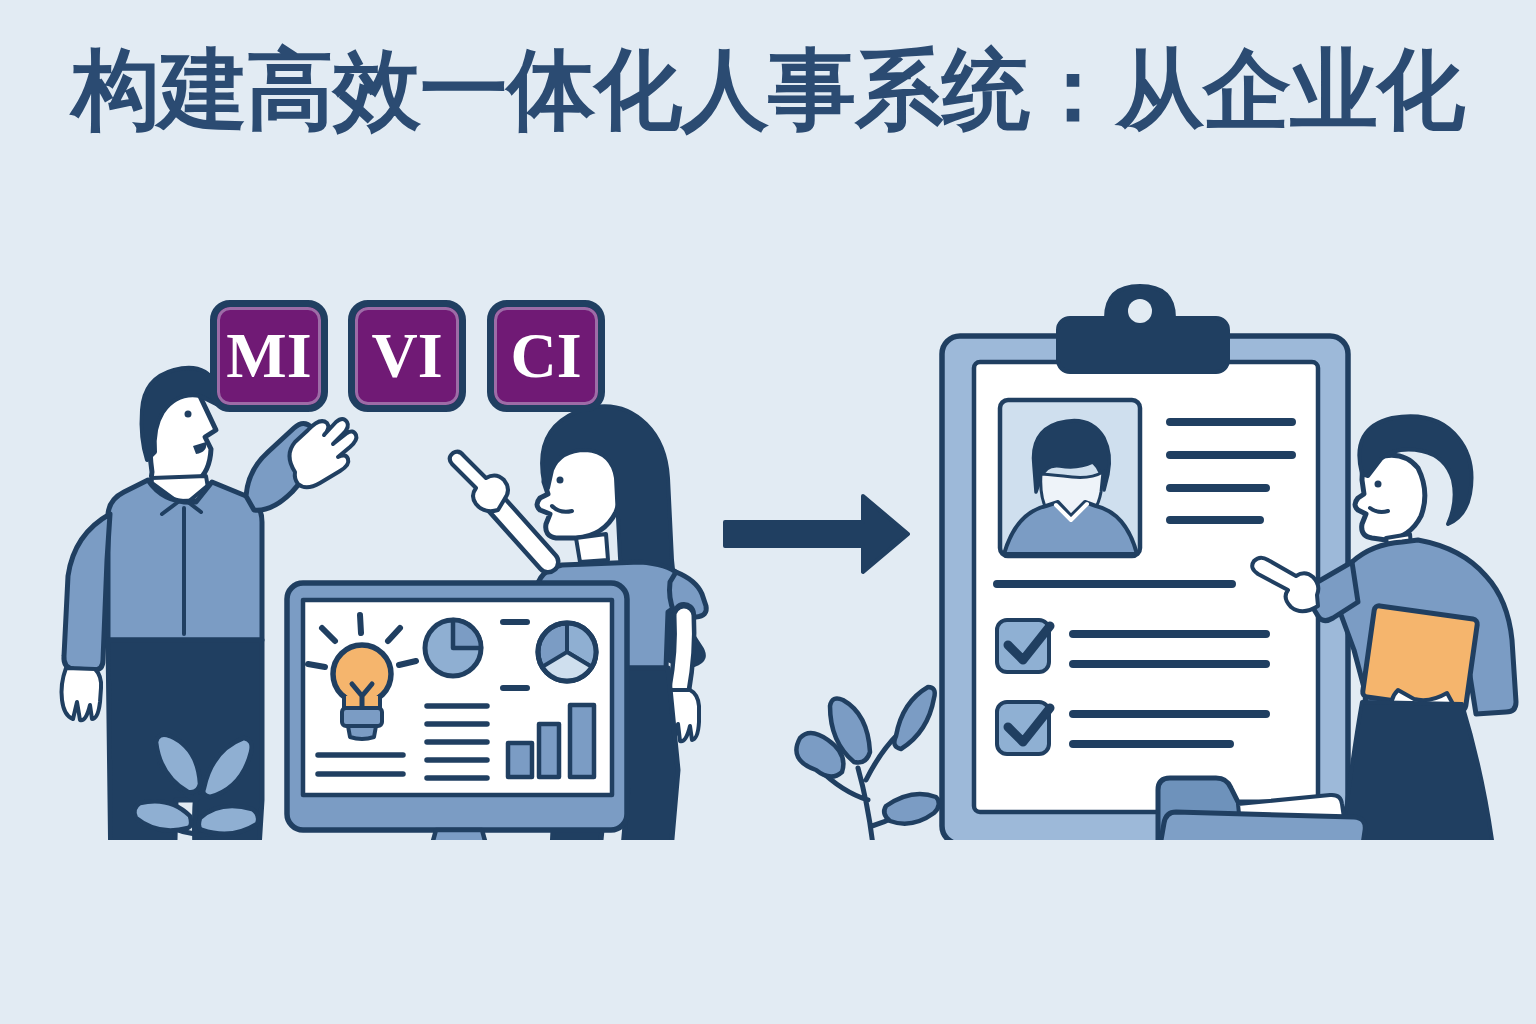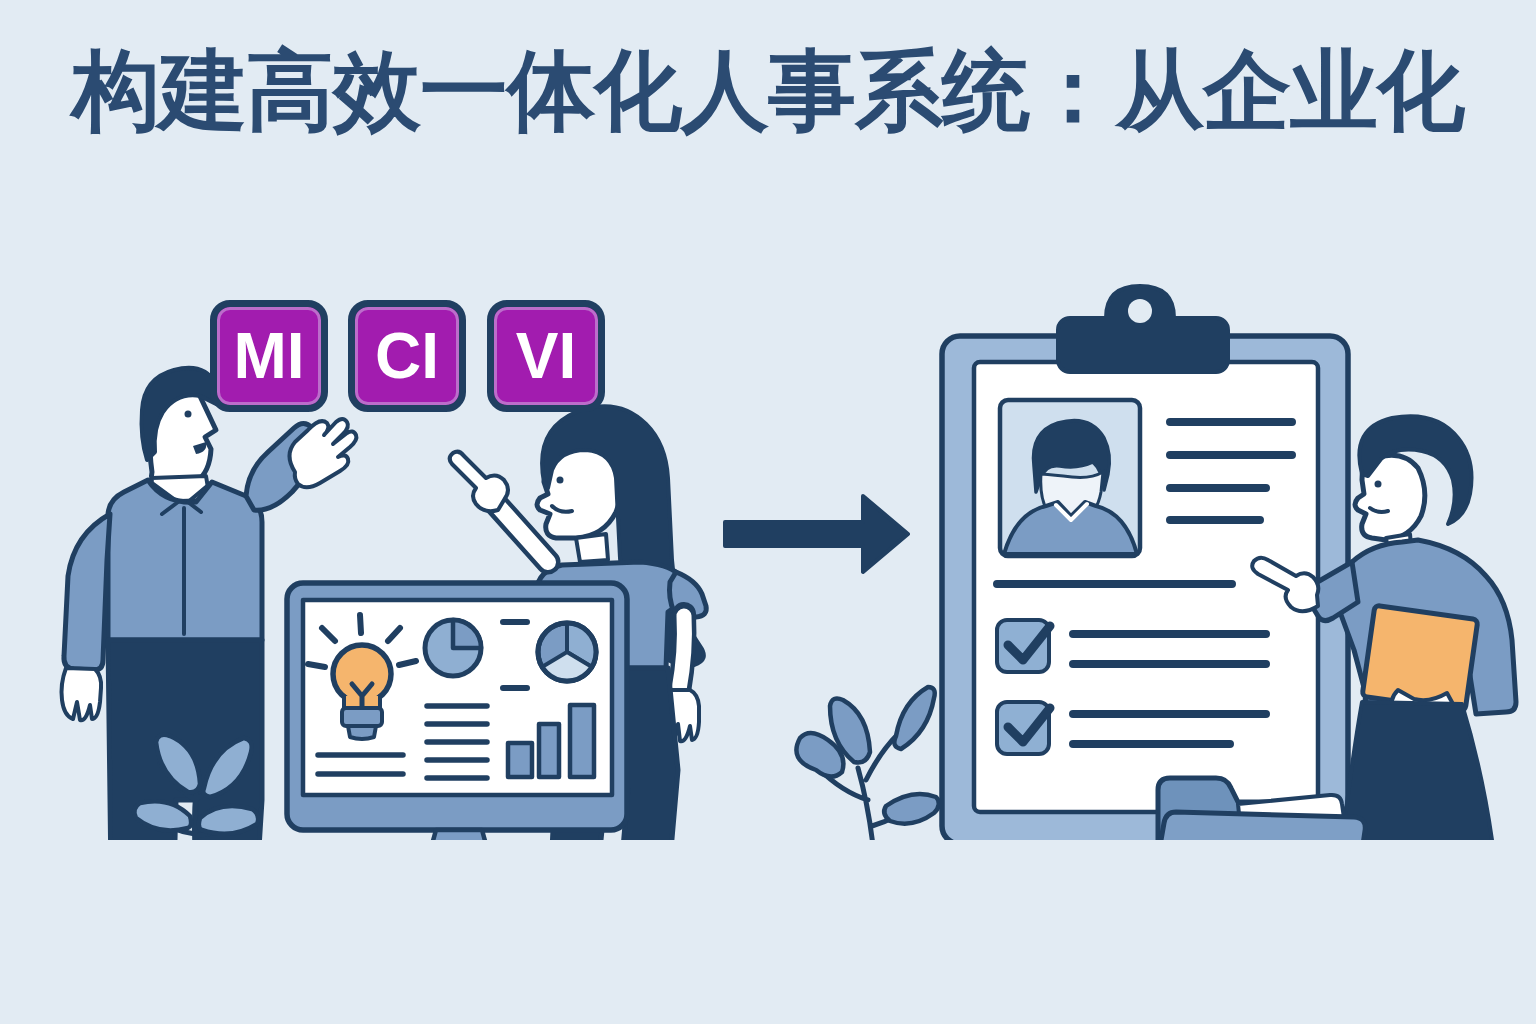"构建高效一体化人事系统：从企业化" .stage { font-family: Liberation Sans, sans-serif -> Liberation Serif, serif }
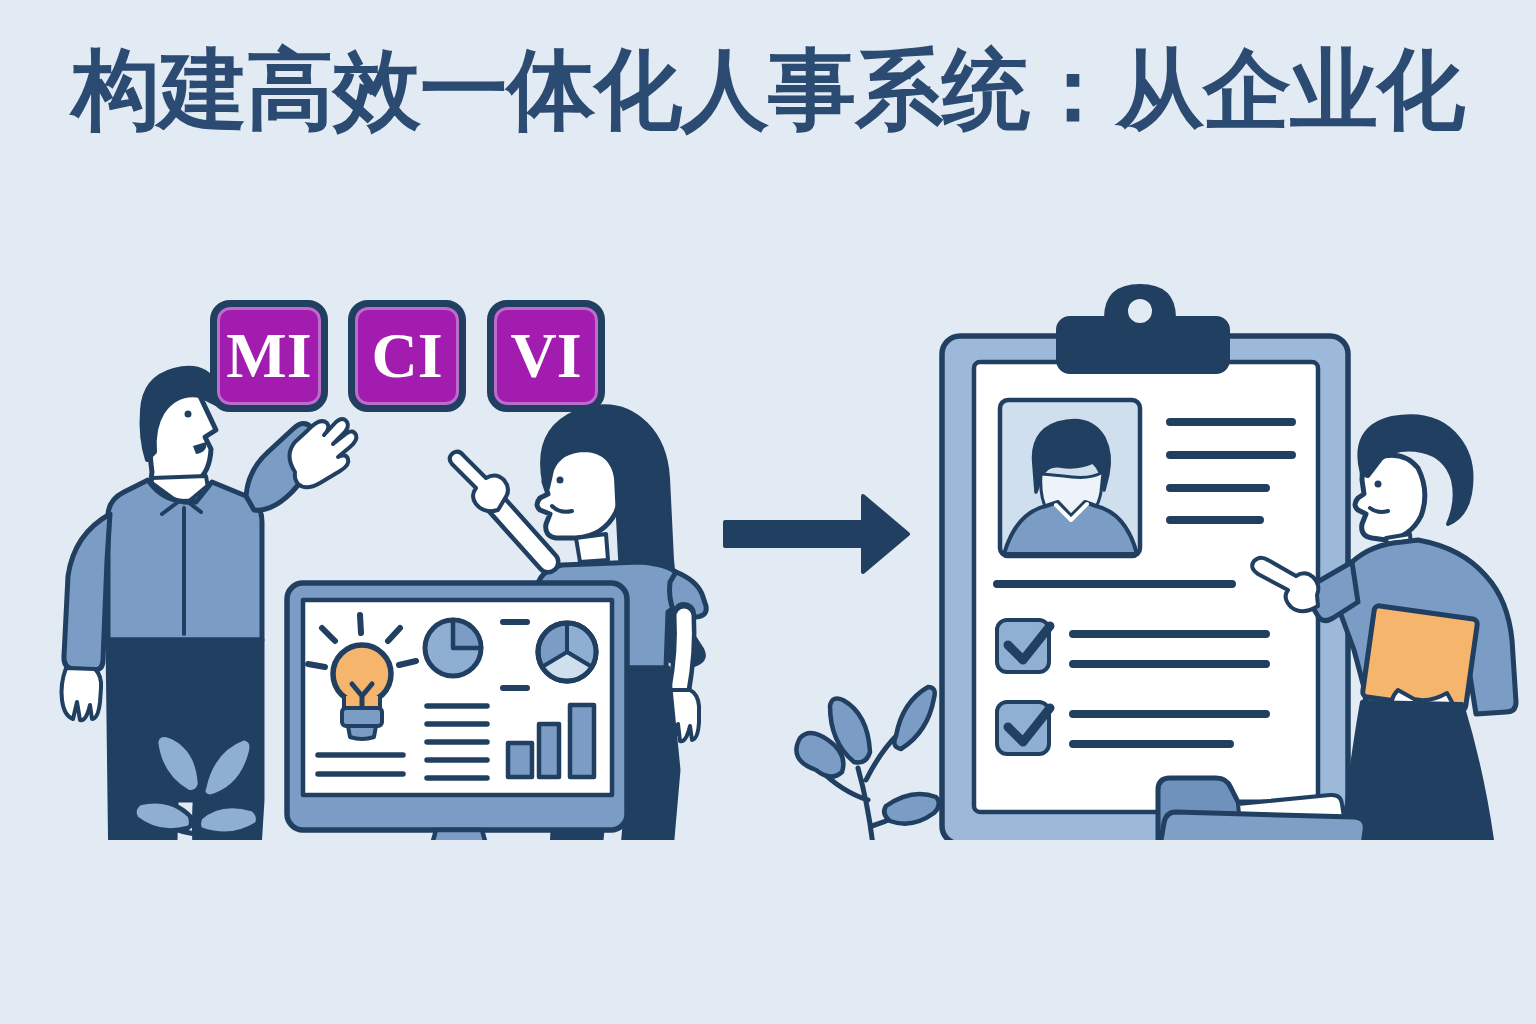"MI" .id-box { background: #a21caf -> #701a75 }
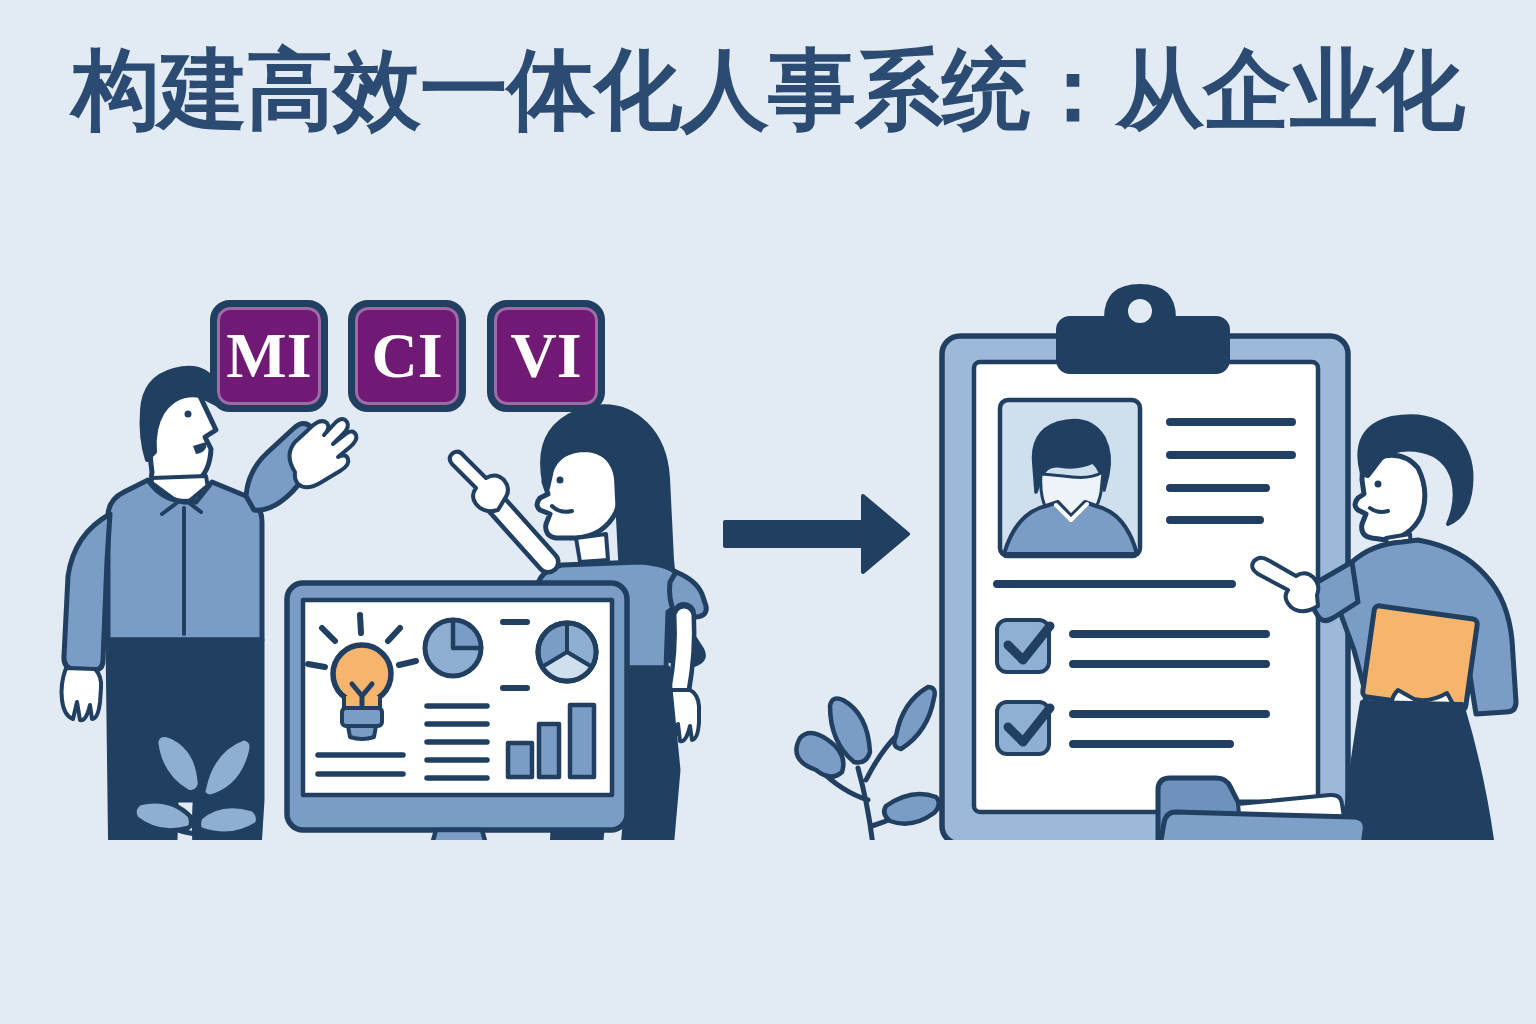"CI" div.id-box { order: before "VI" -> after "VI" }
